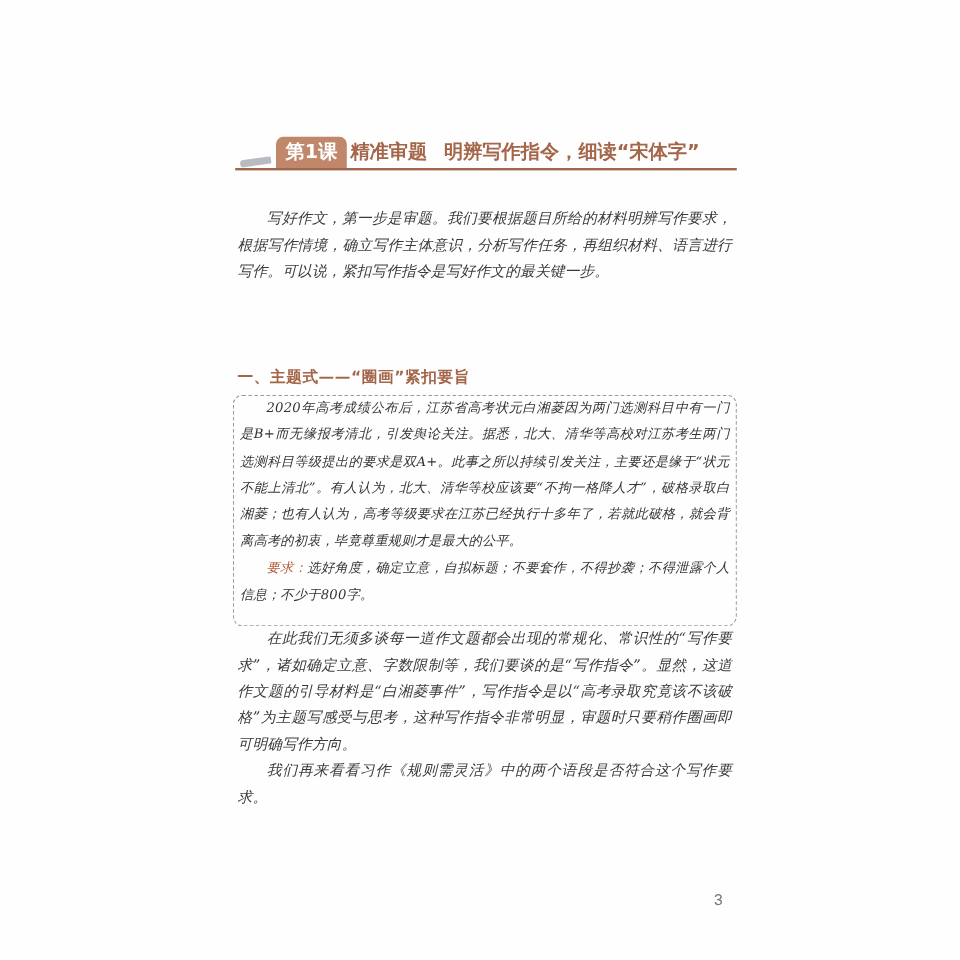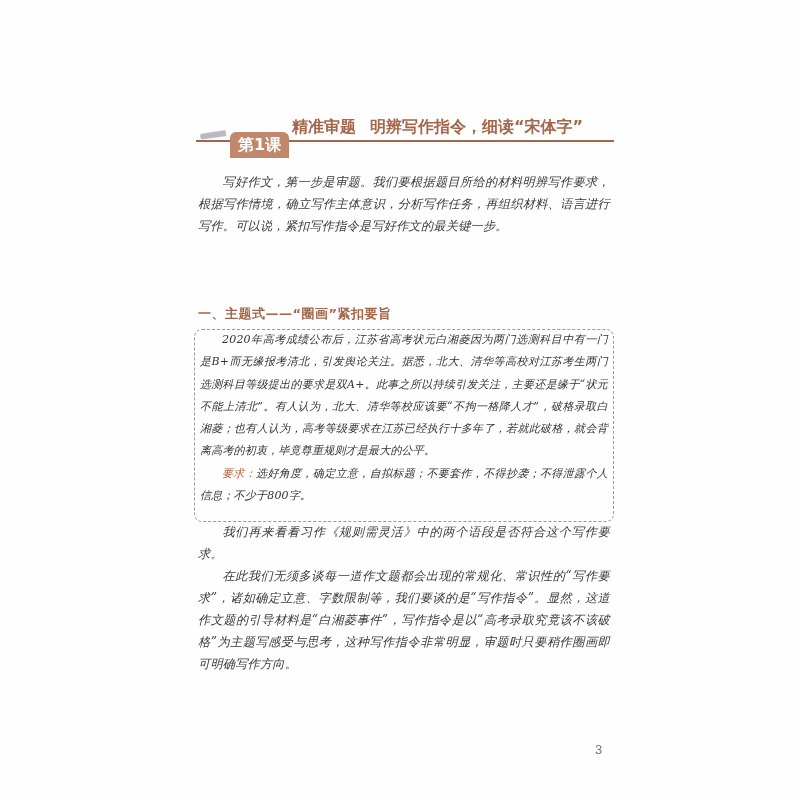"第1课" .banner-tab { top: 20px -> 2px }
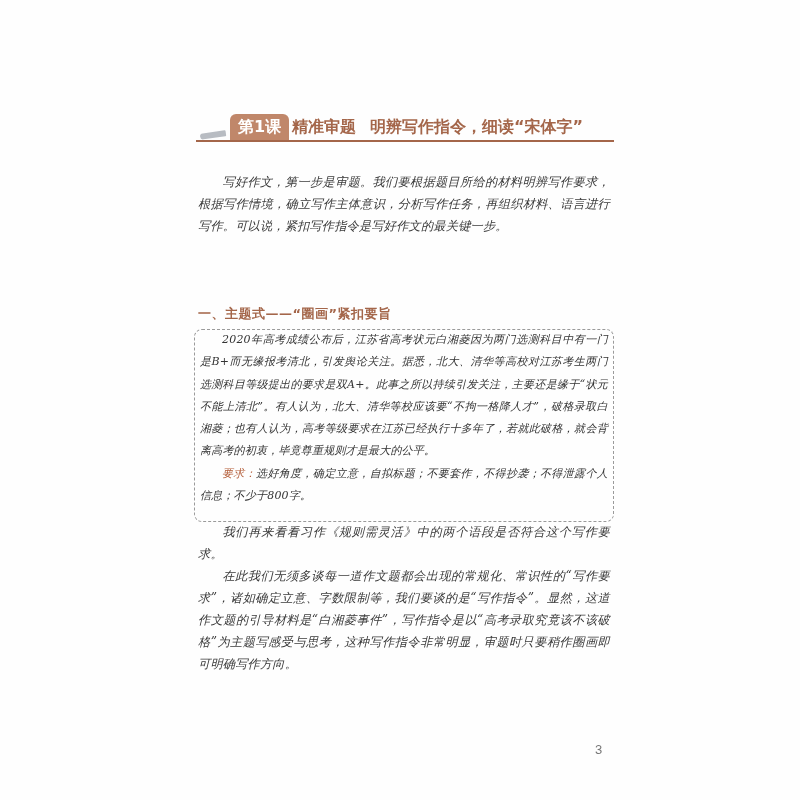"我们再来看看习作《规则需灵活》中的两个语段是否符合这个写作要求。" p.para { order: before "在此我们无须多谈每一道作文题都会出现的常规化、常识性的“写作要求”，诸如确定立意" -> after "在此我们无须多谈每一道作文题都会出现的常规化、常识性的“写作要求”，诸如确定立意" }
